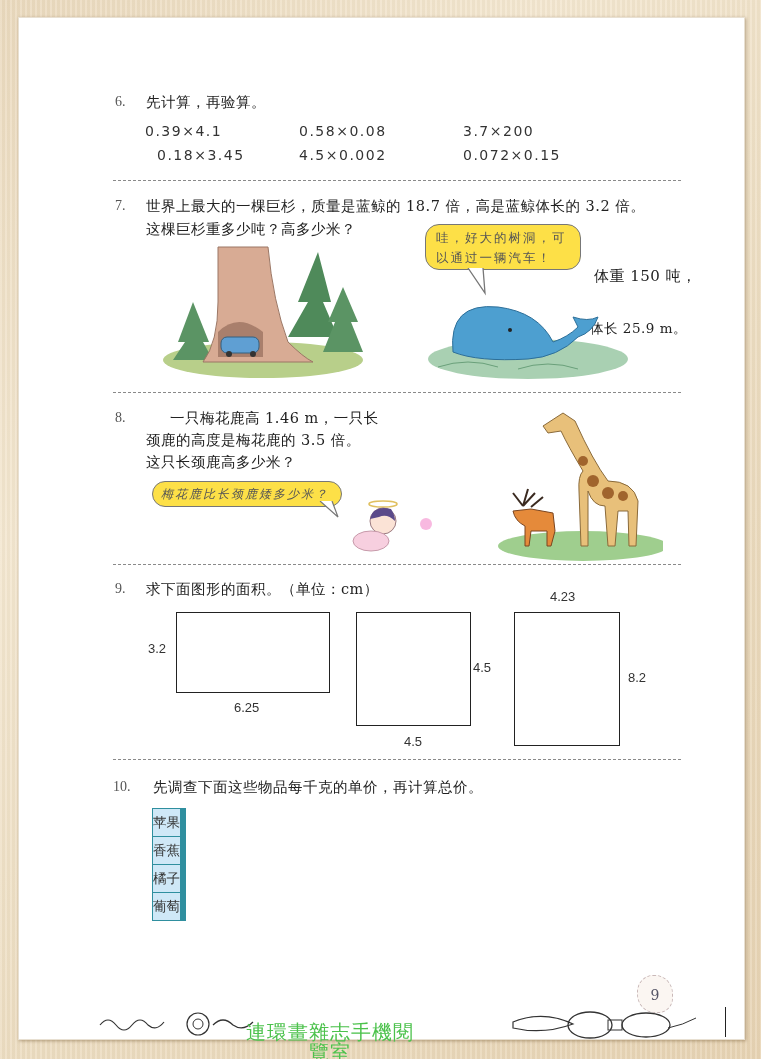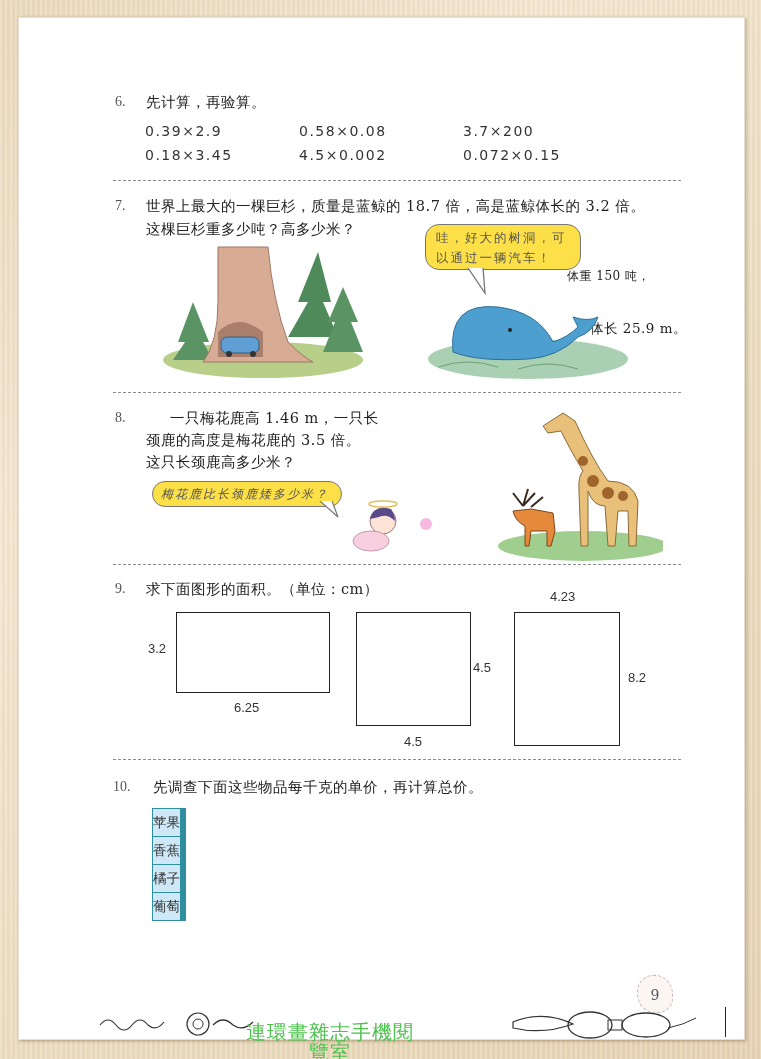"0.39×2.9" span.abs { text: 2.9 -> 4.1 }
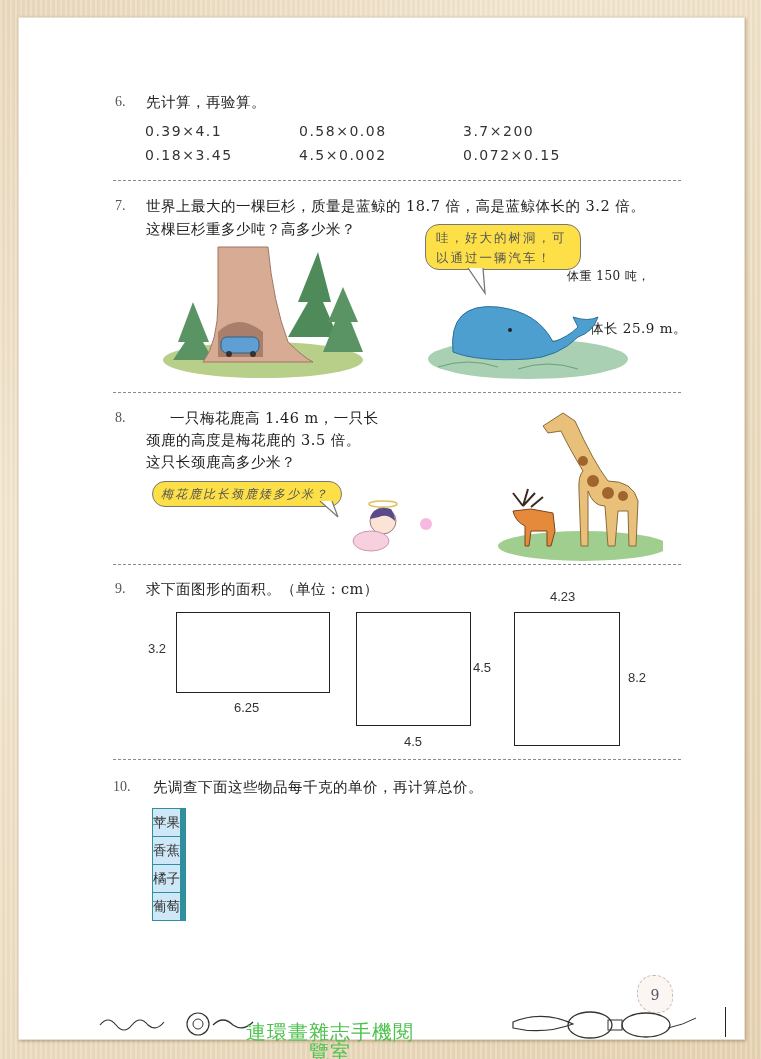"0.18×3.45" span.abs { left: 127px -> 139px }
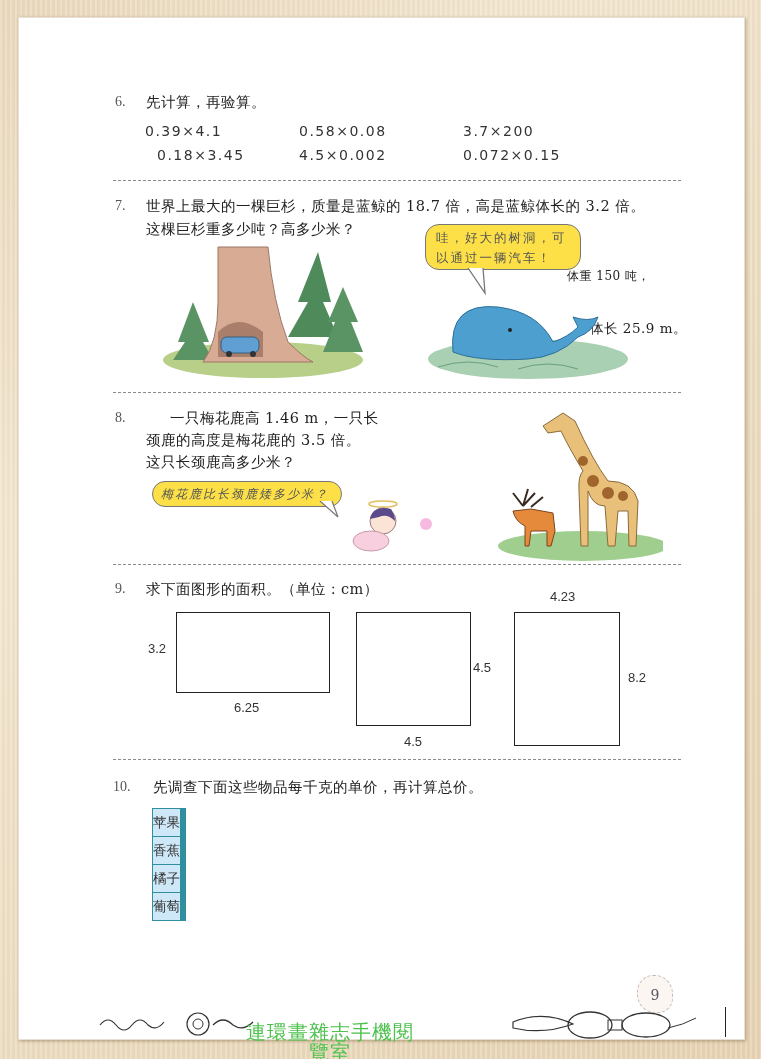"体重 150 吨，" span.abs { font-size: 12px -> 15px; left: 549px -> 576px }
